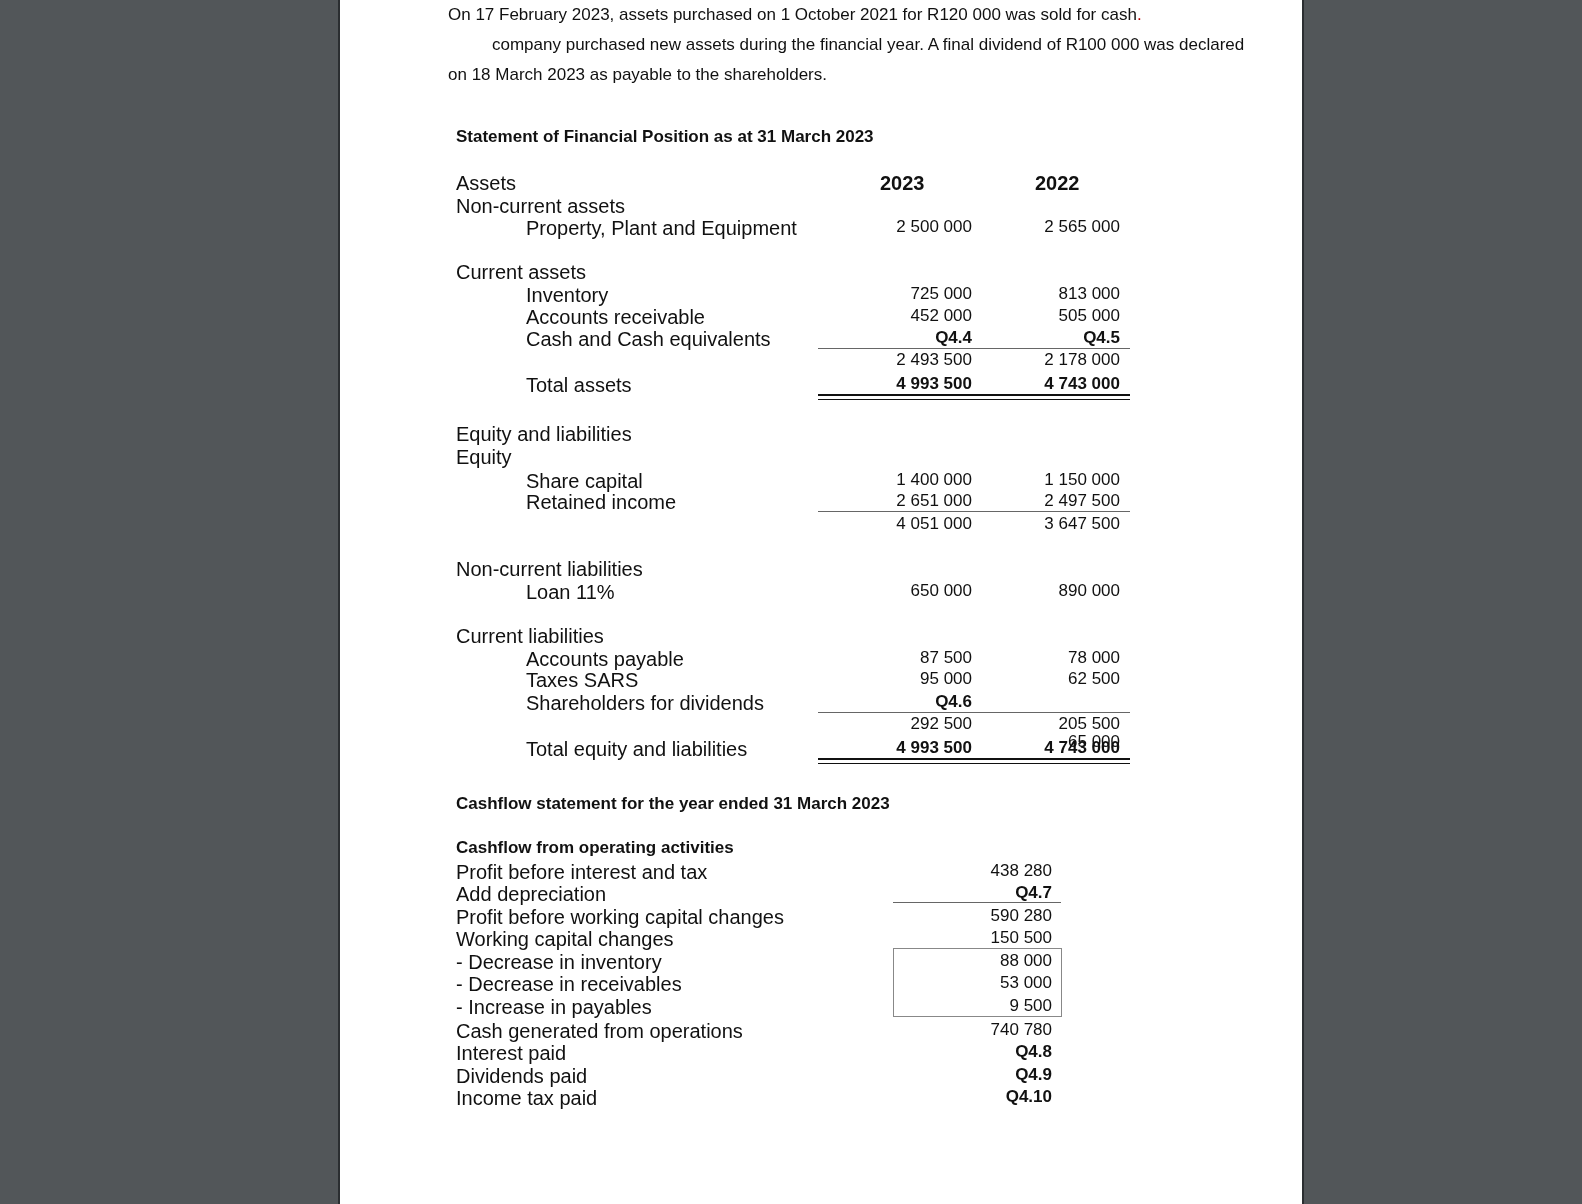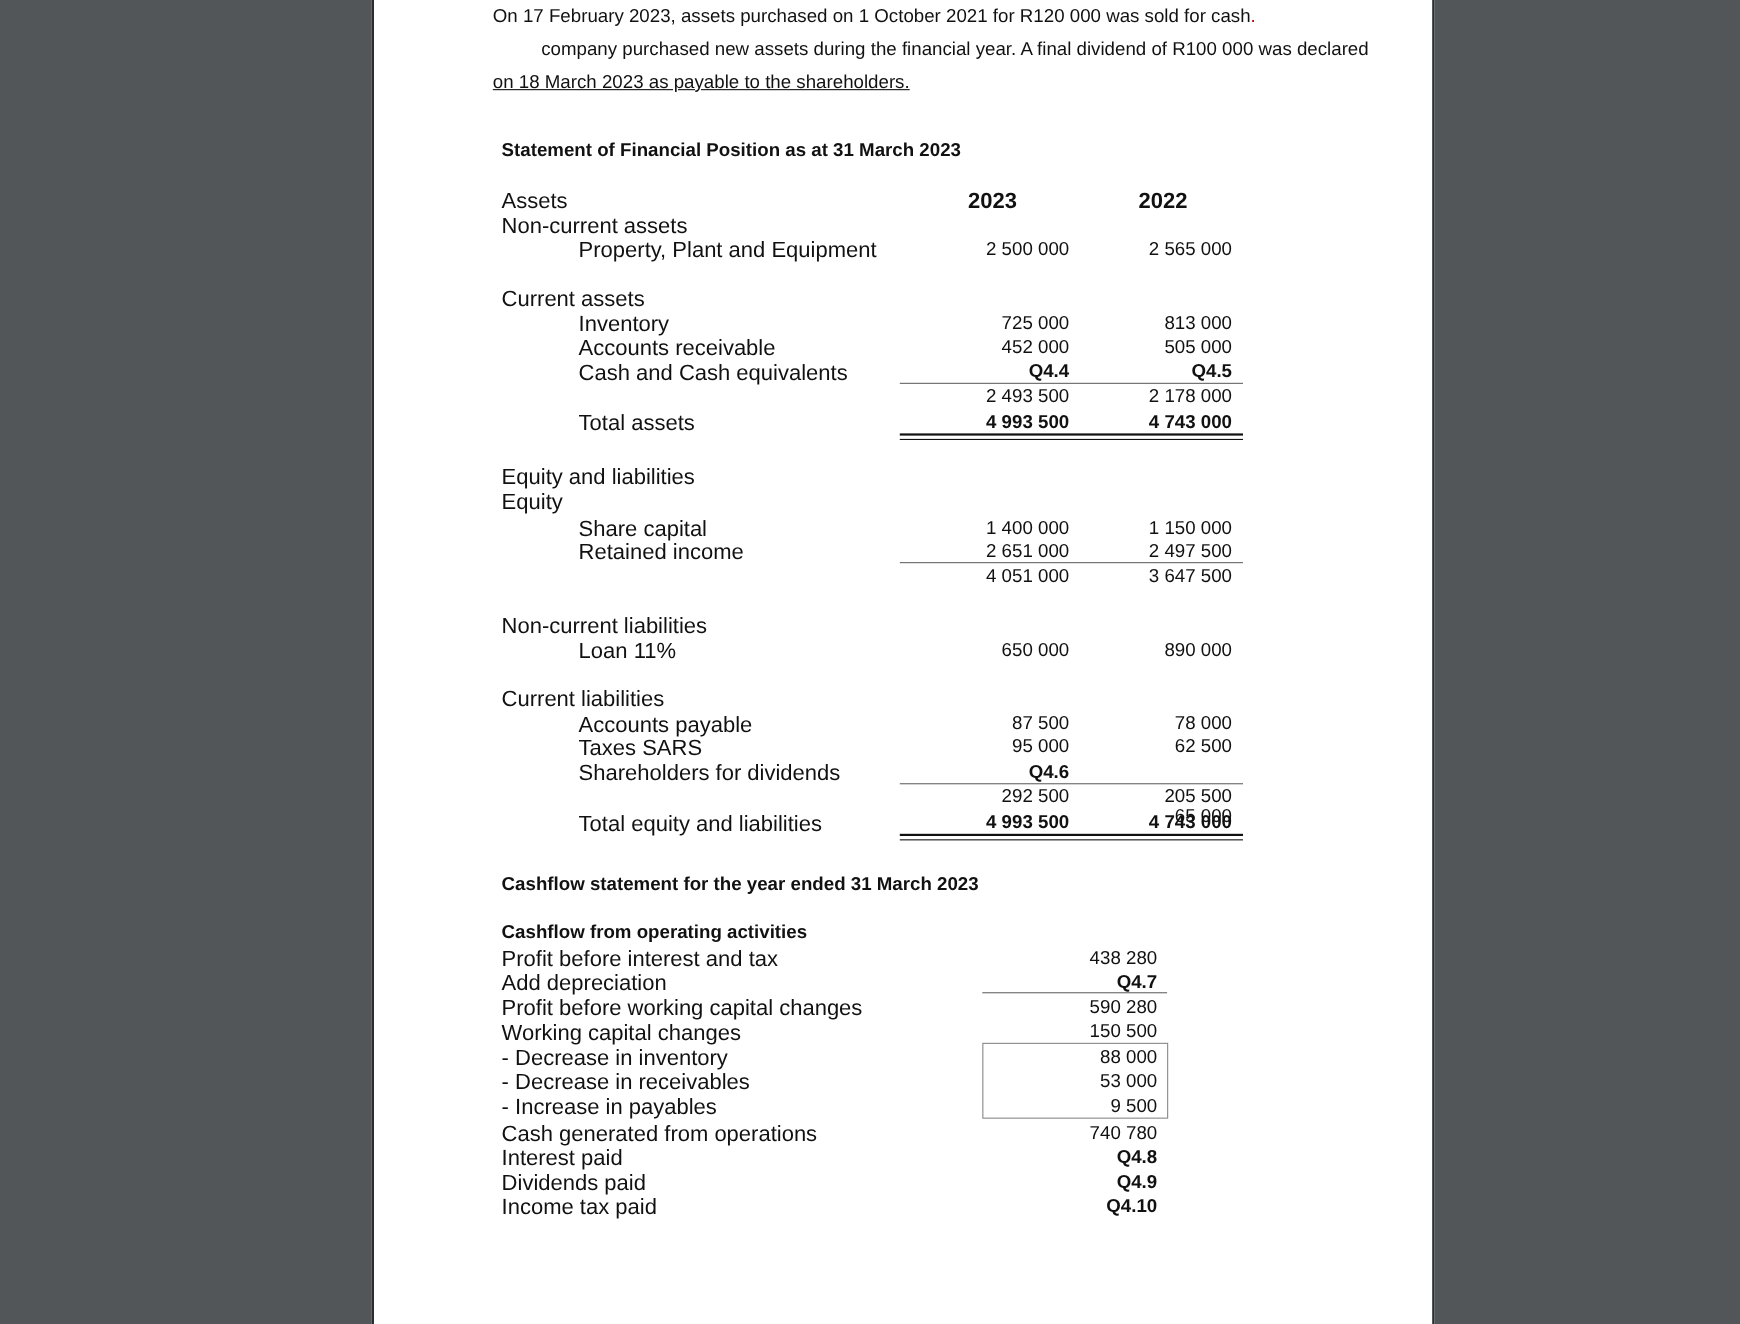"on 18 March 2023 as" div.abs { text-decoration: underline -> none }
